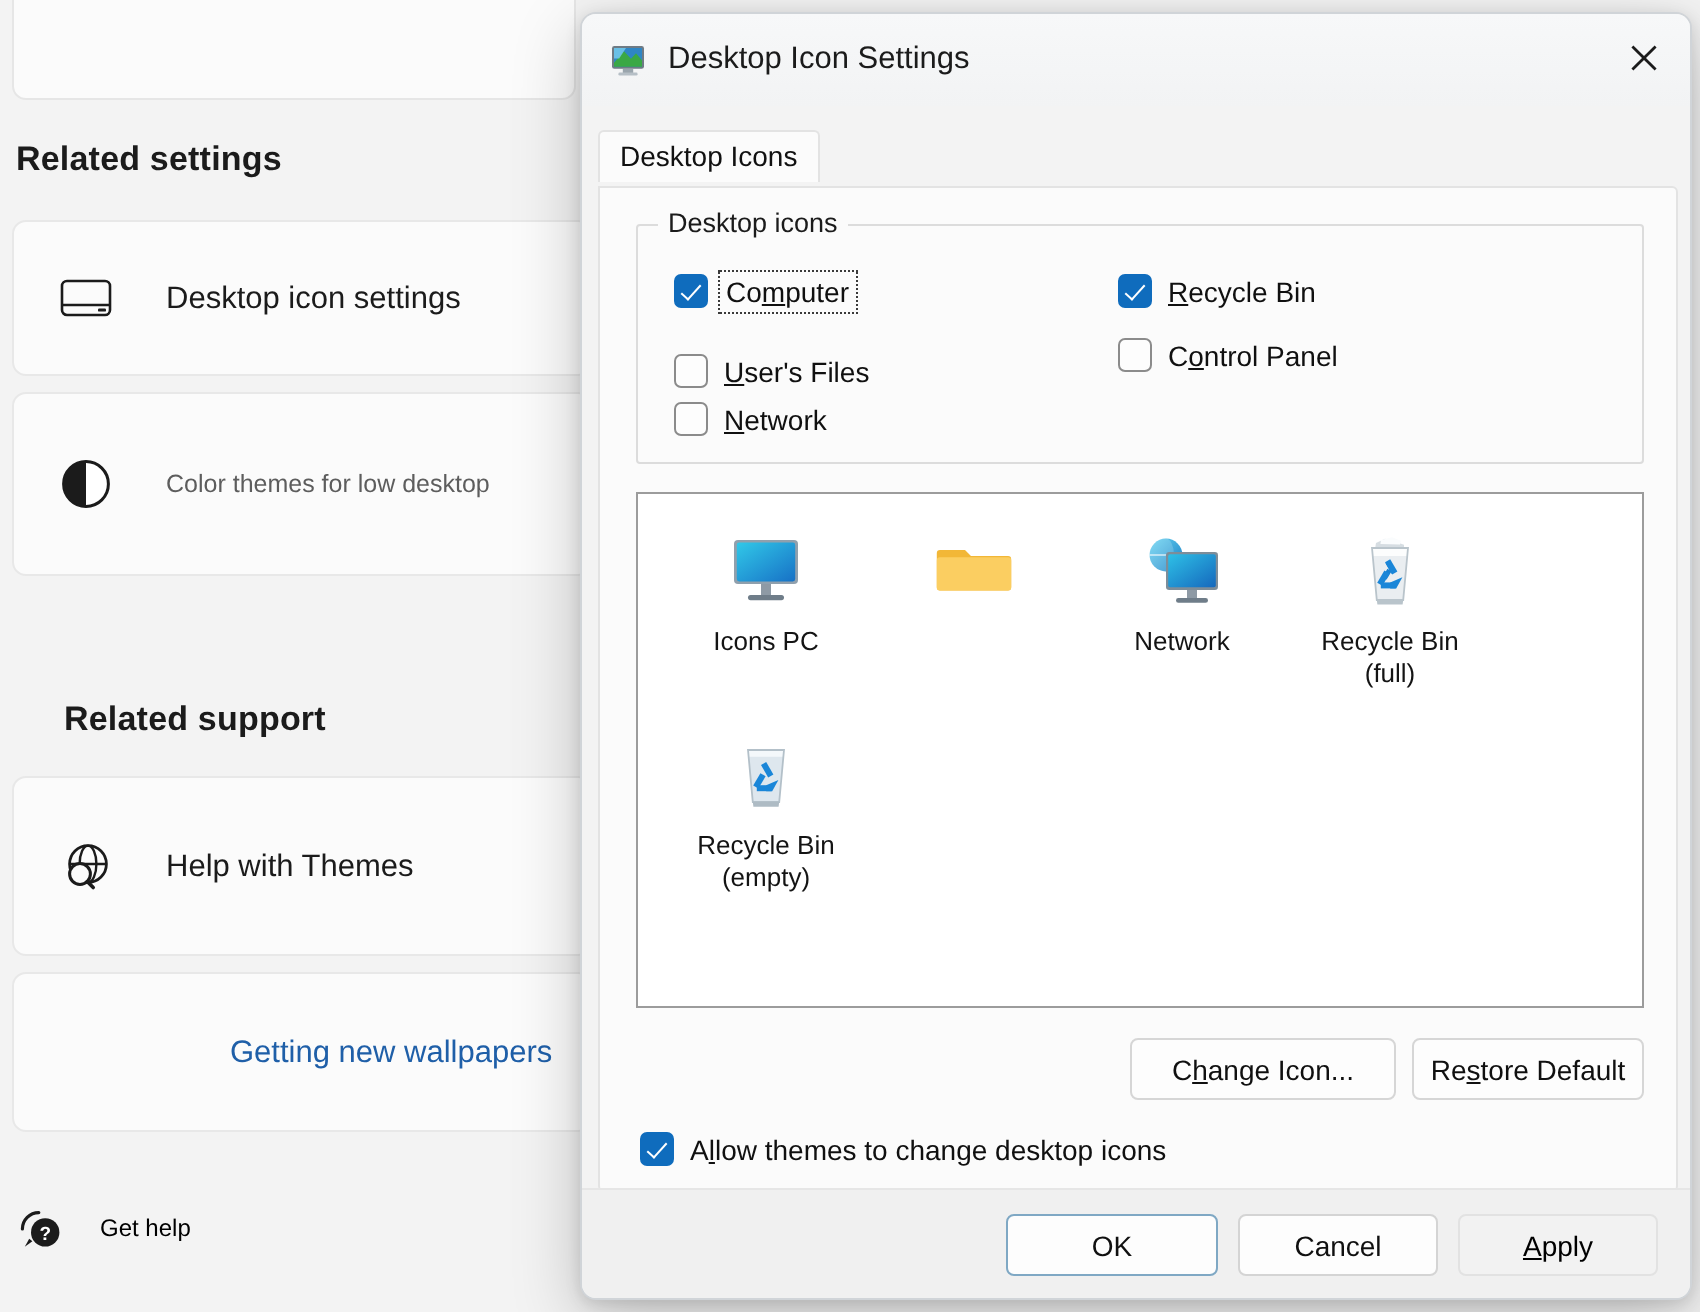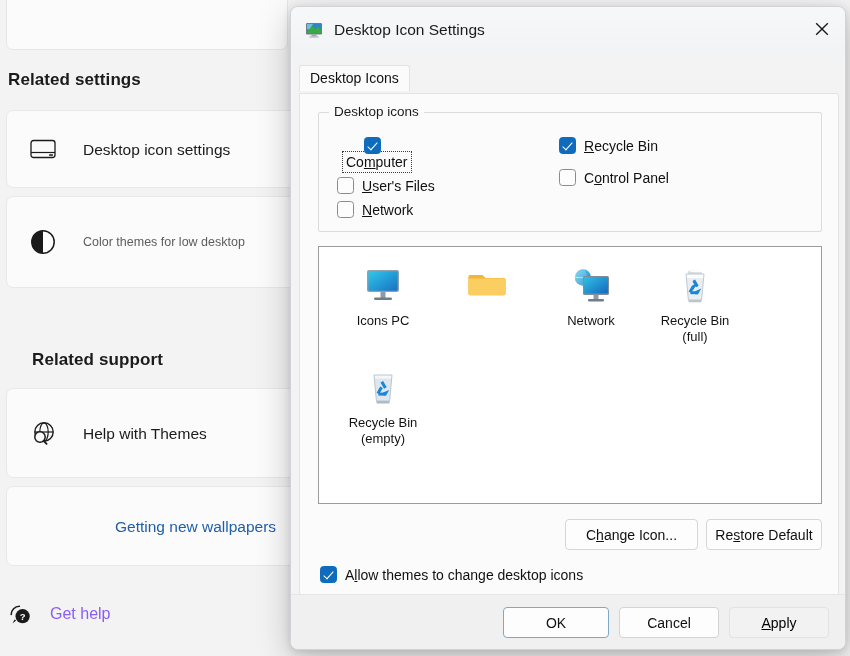"Computer" div.chk-row { flex-direction: column -> none }
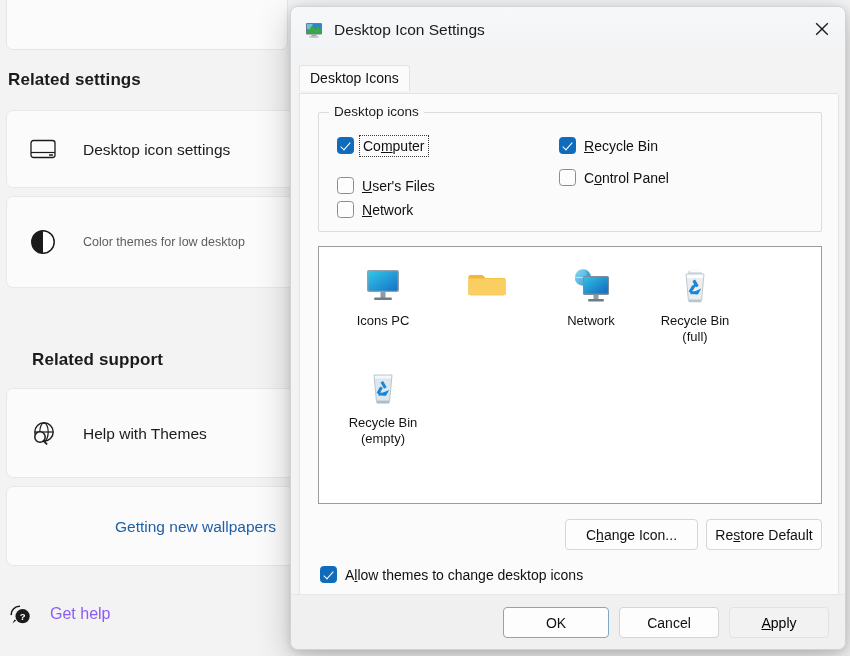"Get help" .get-help .gh-label { color: #8b5cf6 -> #000000; font-size: 16px -> 12px }
